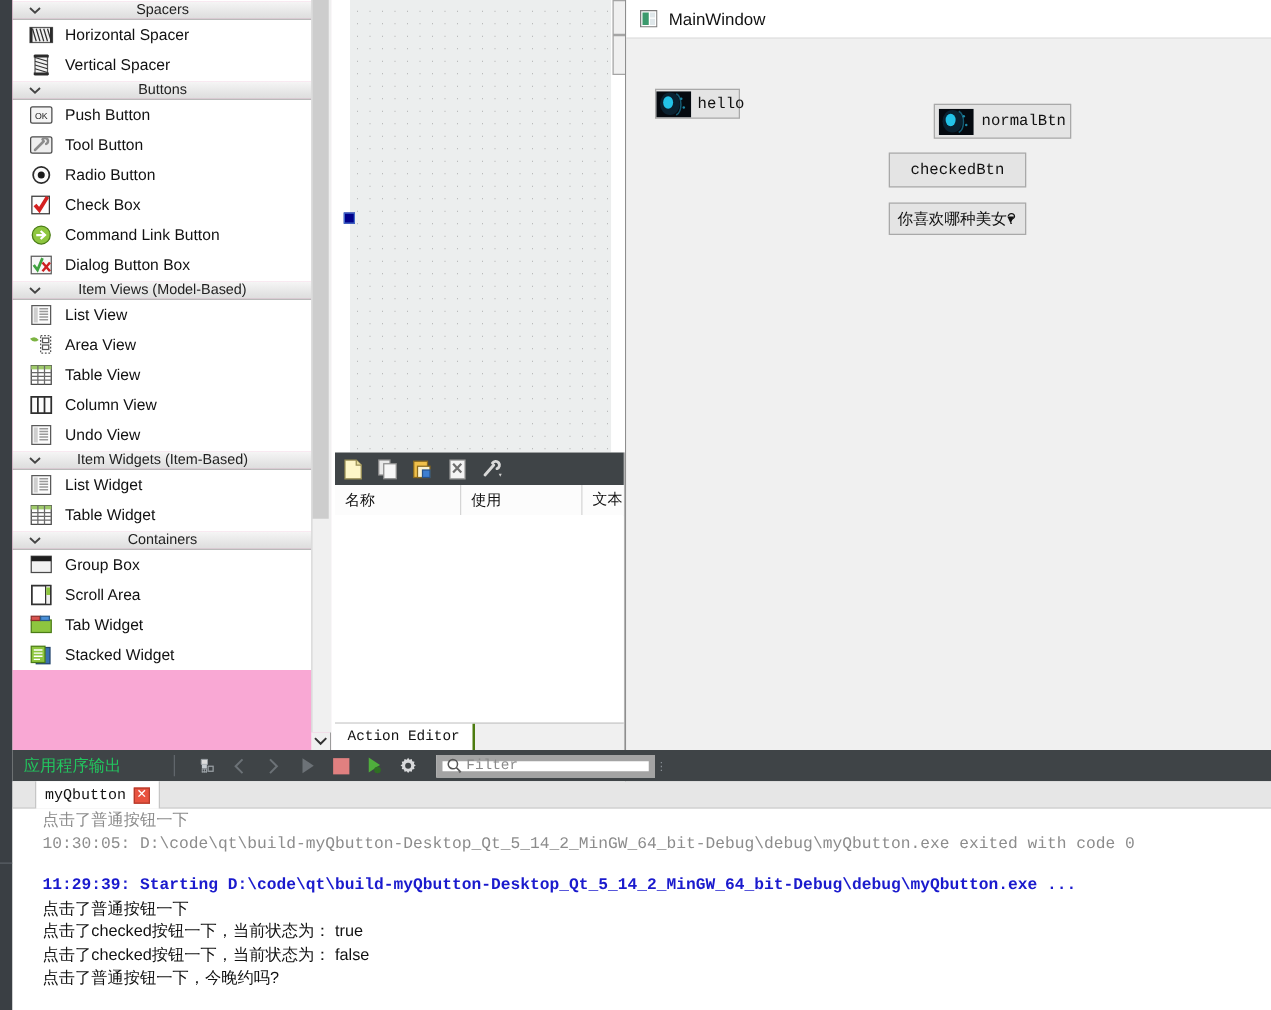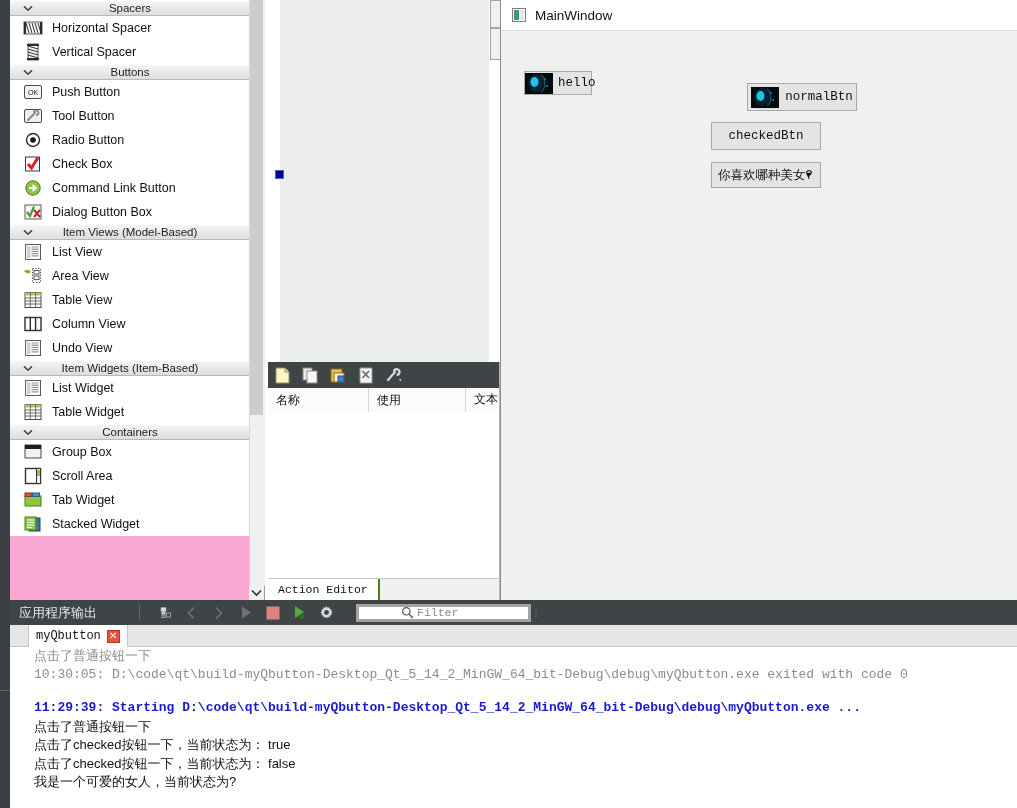"应用程序输出" #out-title { color: #e5e5e5 -> #22c55e }
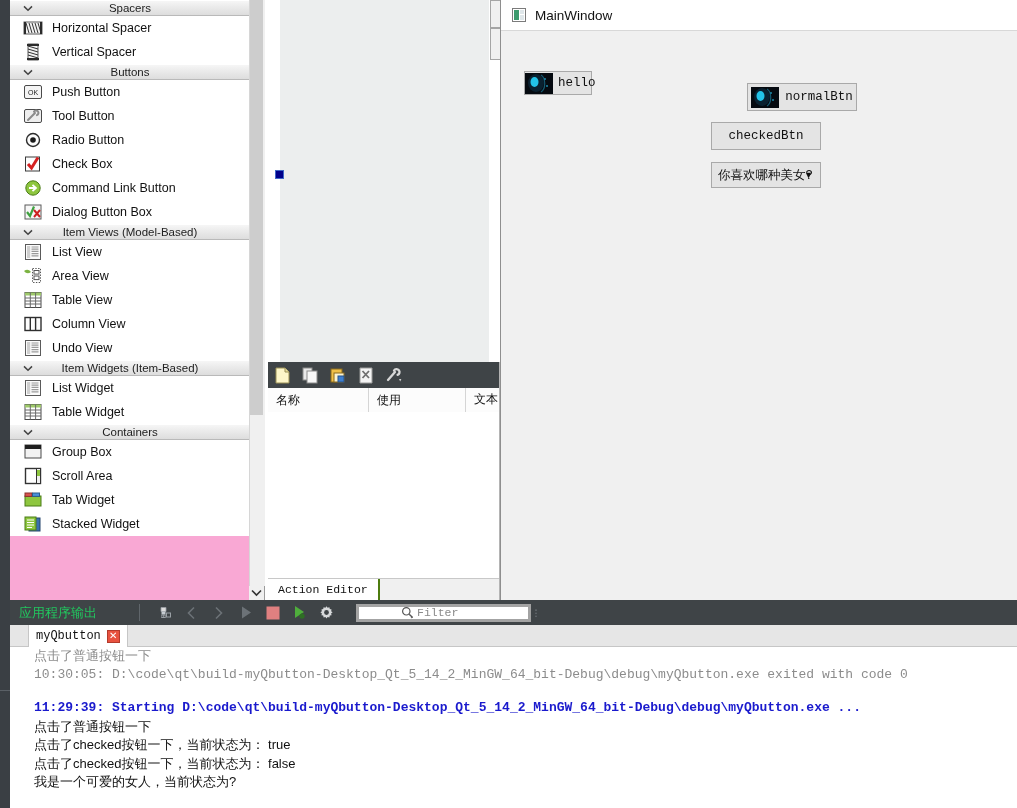"Filter" #filter-box { border: 3px solid #a3a3a3 -> 5px solid #a3a3a3; margin-left: 16px -> 9px; padding-left: 39px -> none }
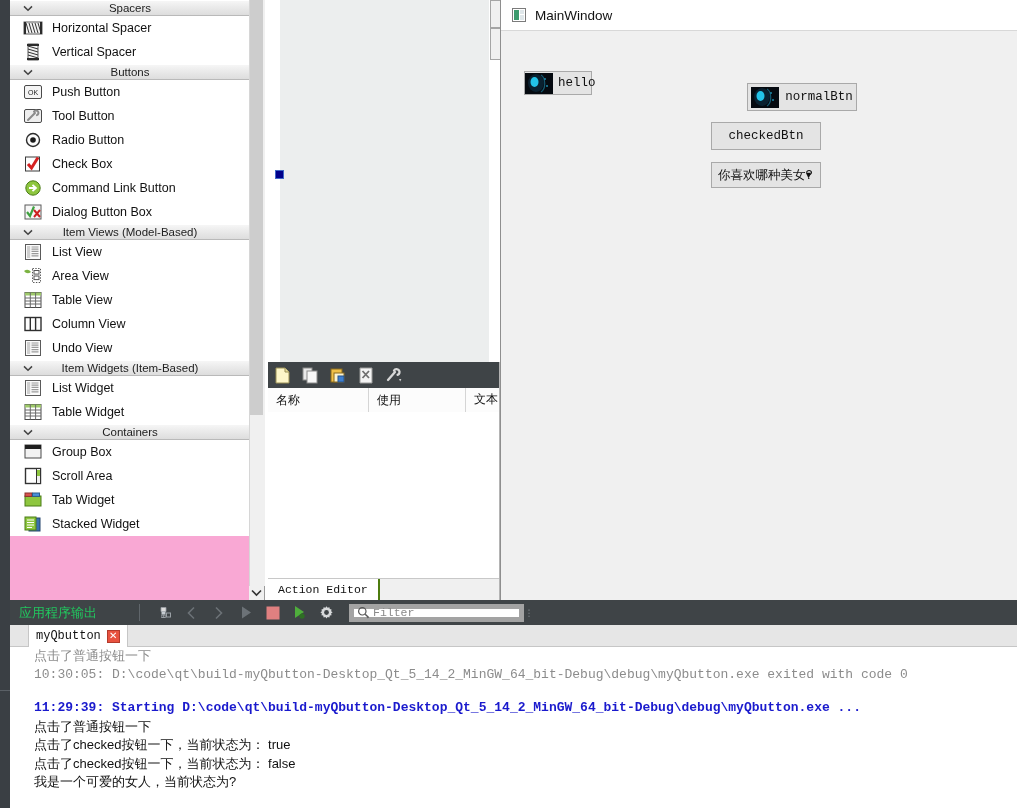"我是一个可爱的女人，当前状态为?" div.cline { text: 我是一个可爱的女人，当前状态为 -> 点击了普通按钮一下，今晚约吗 }
